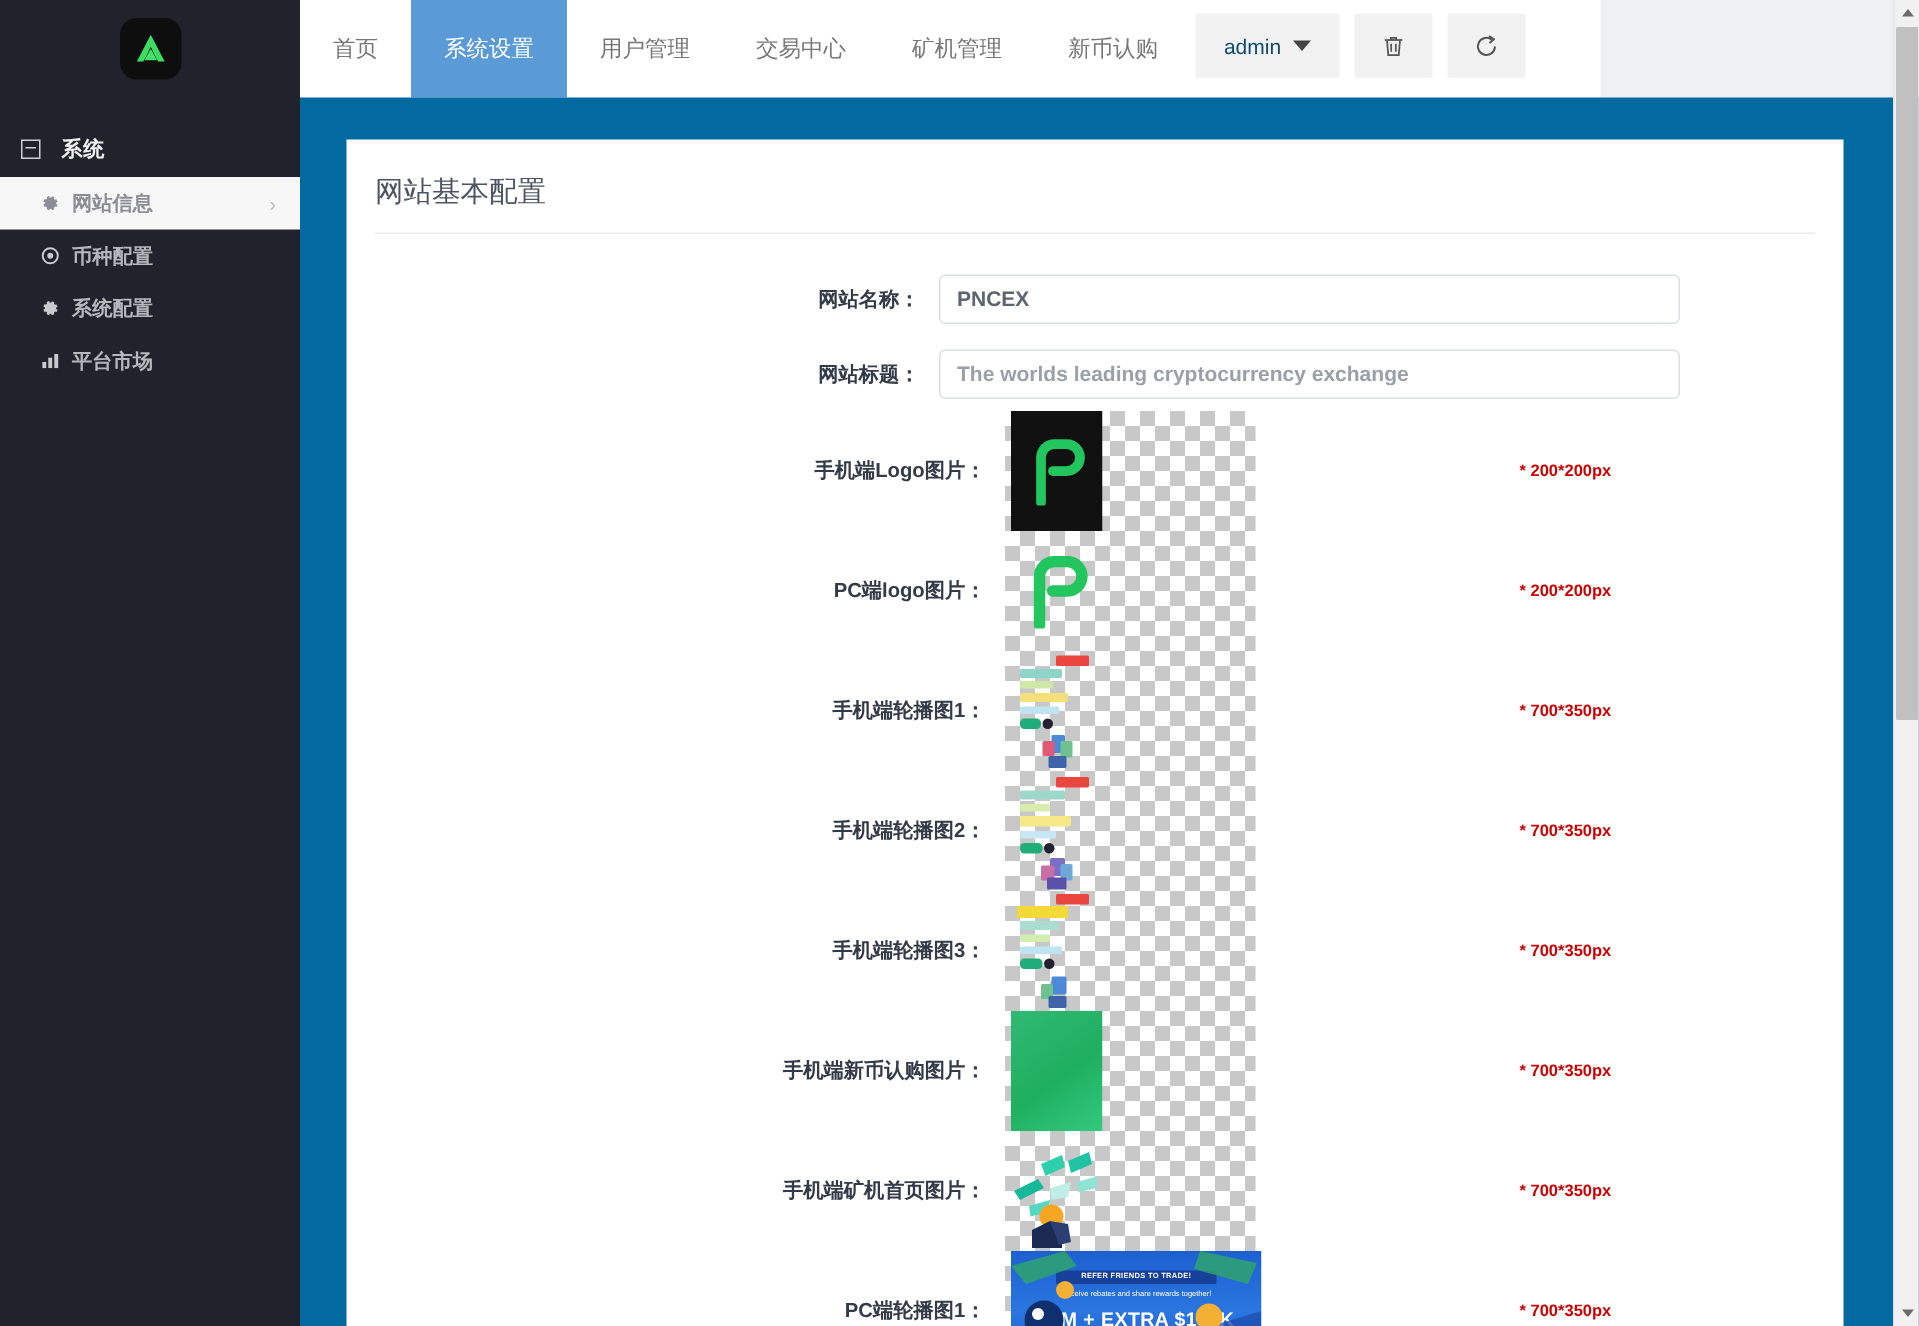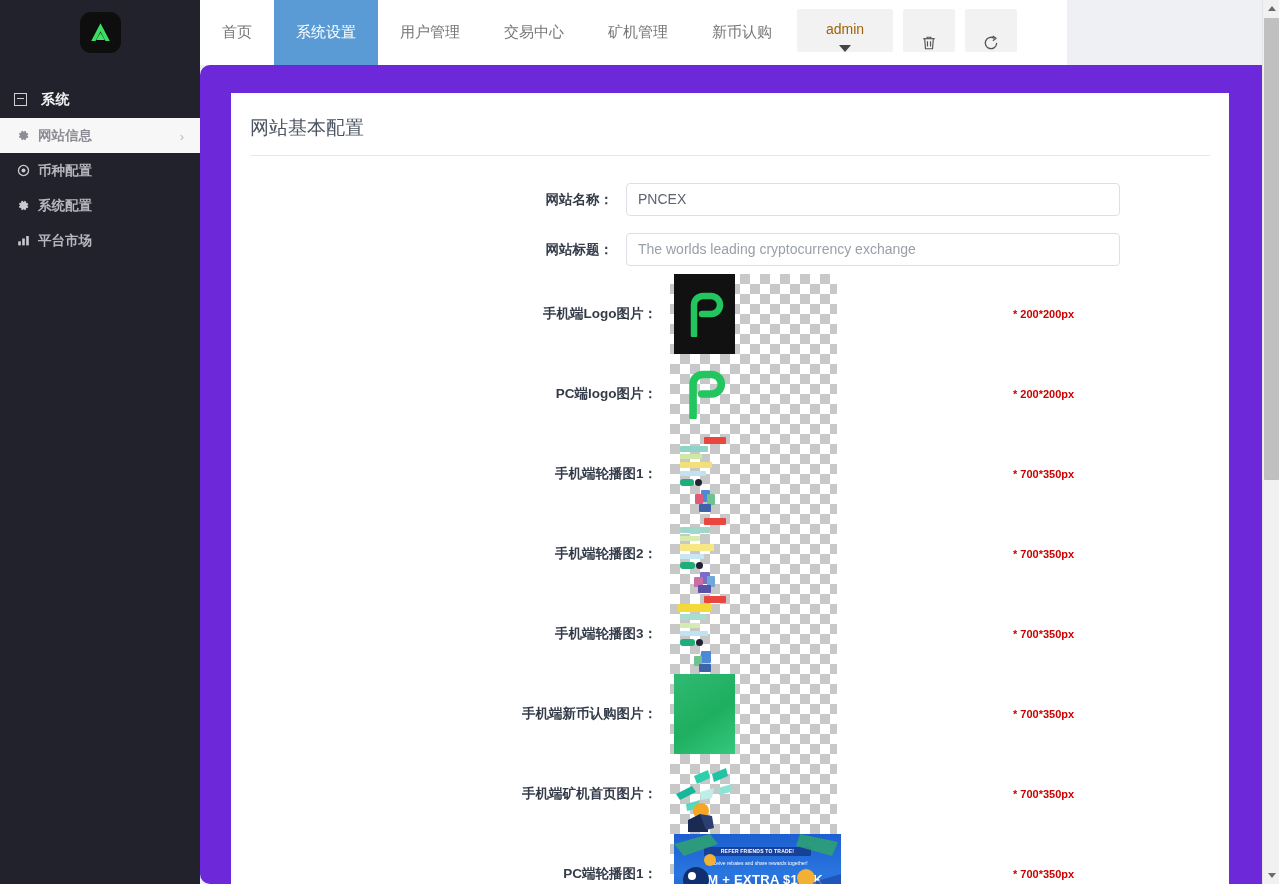"admin" .t-btn { color: #a16207 -> #0c4a6e; flex-direction: column -> none; justify-content: flex-end -> center }
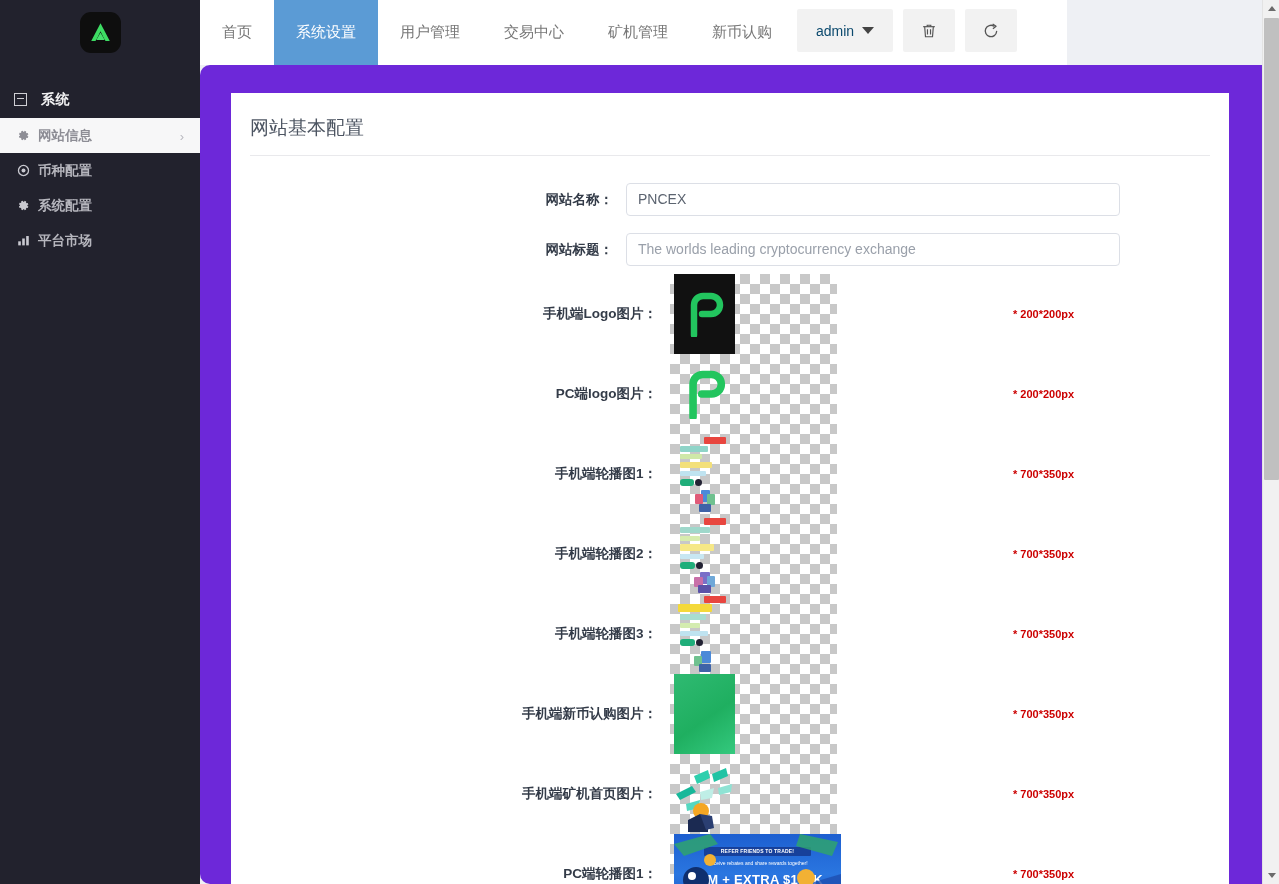"网站信息" .side-item { padding-left: 16px -> 26px }
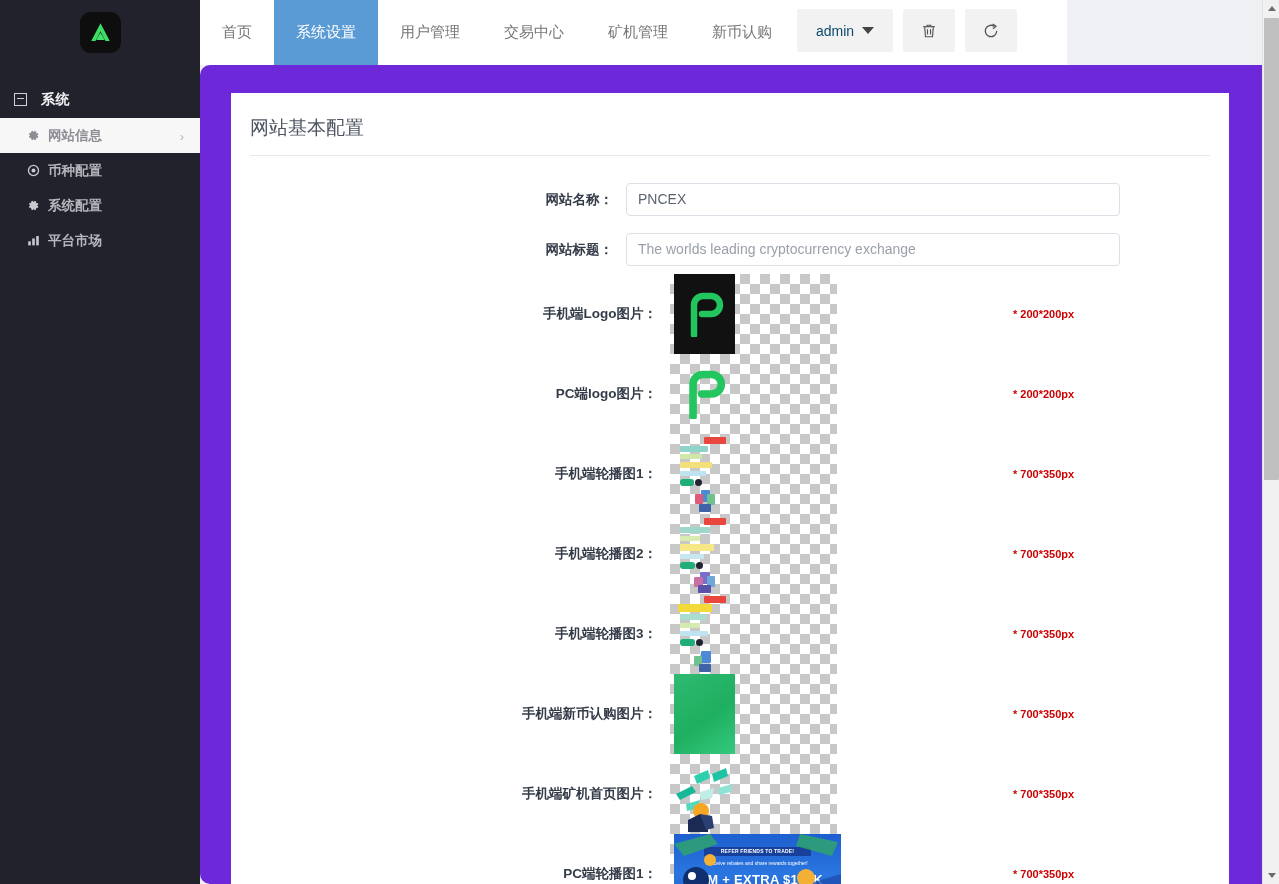"网站基本配置" #page { background: #6d28d9 -> #0369a1; border-radius: 10px -> none }
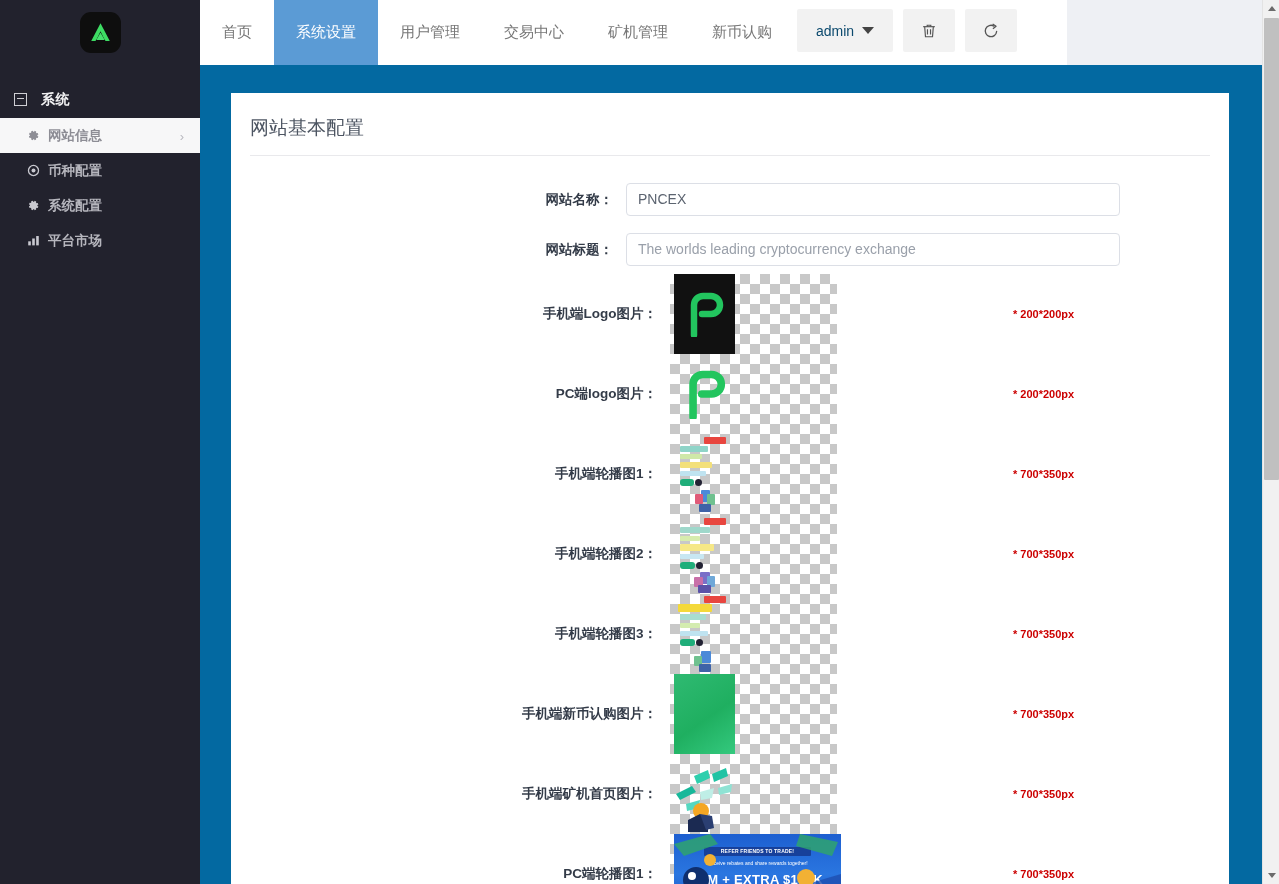"PNCEX" .finput { font-weight: none -> bold }
